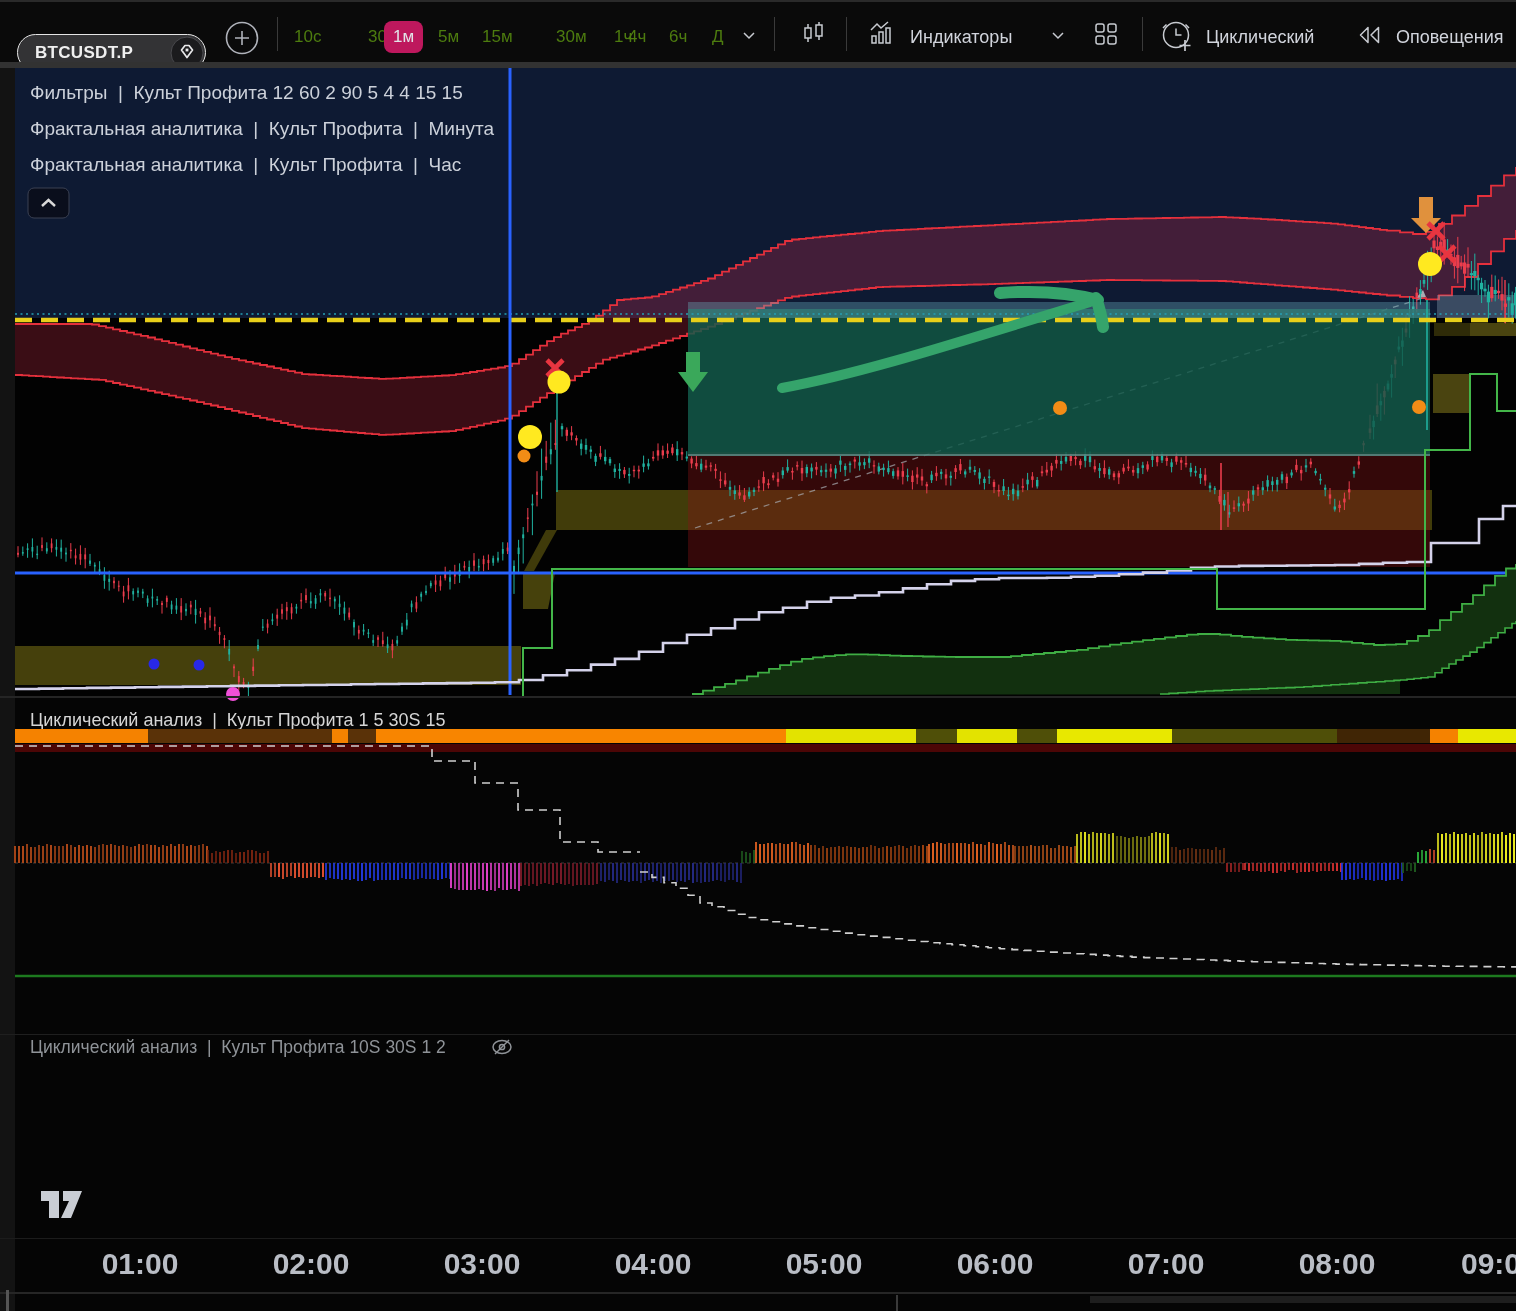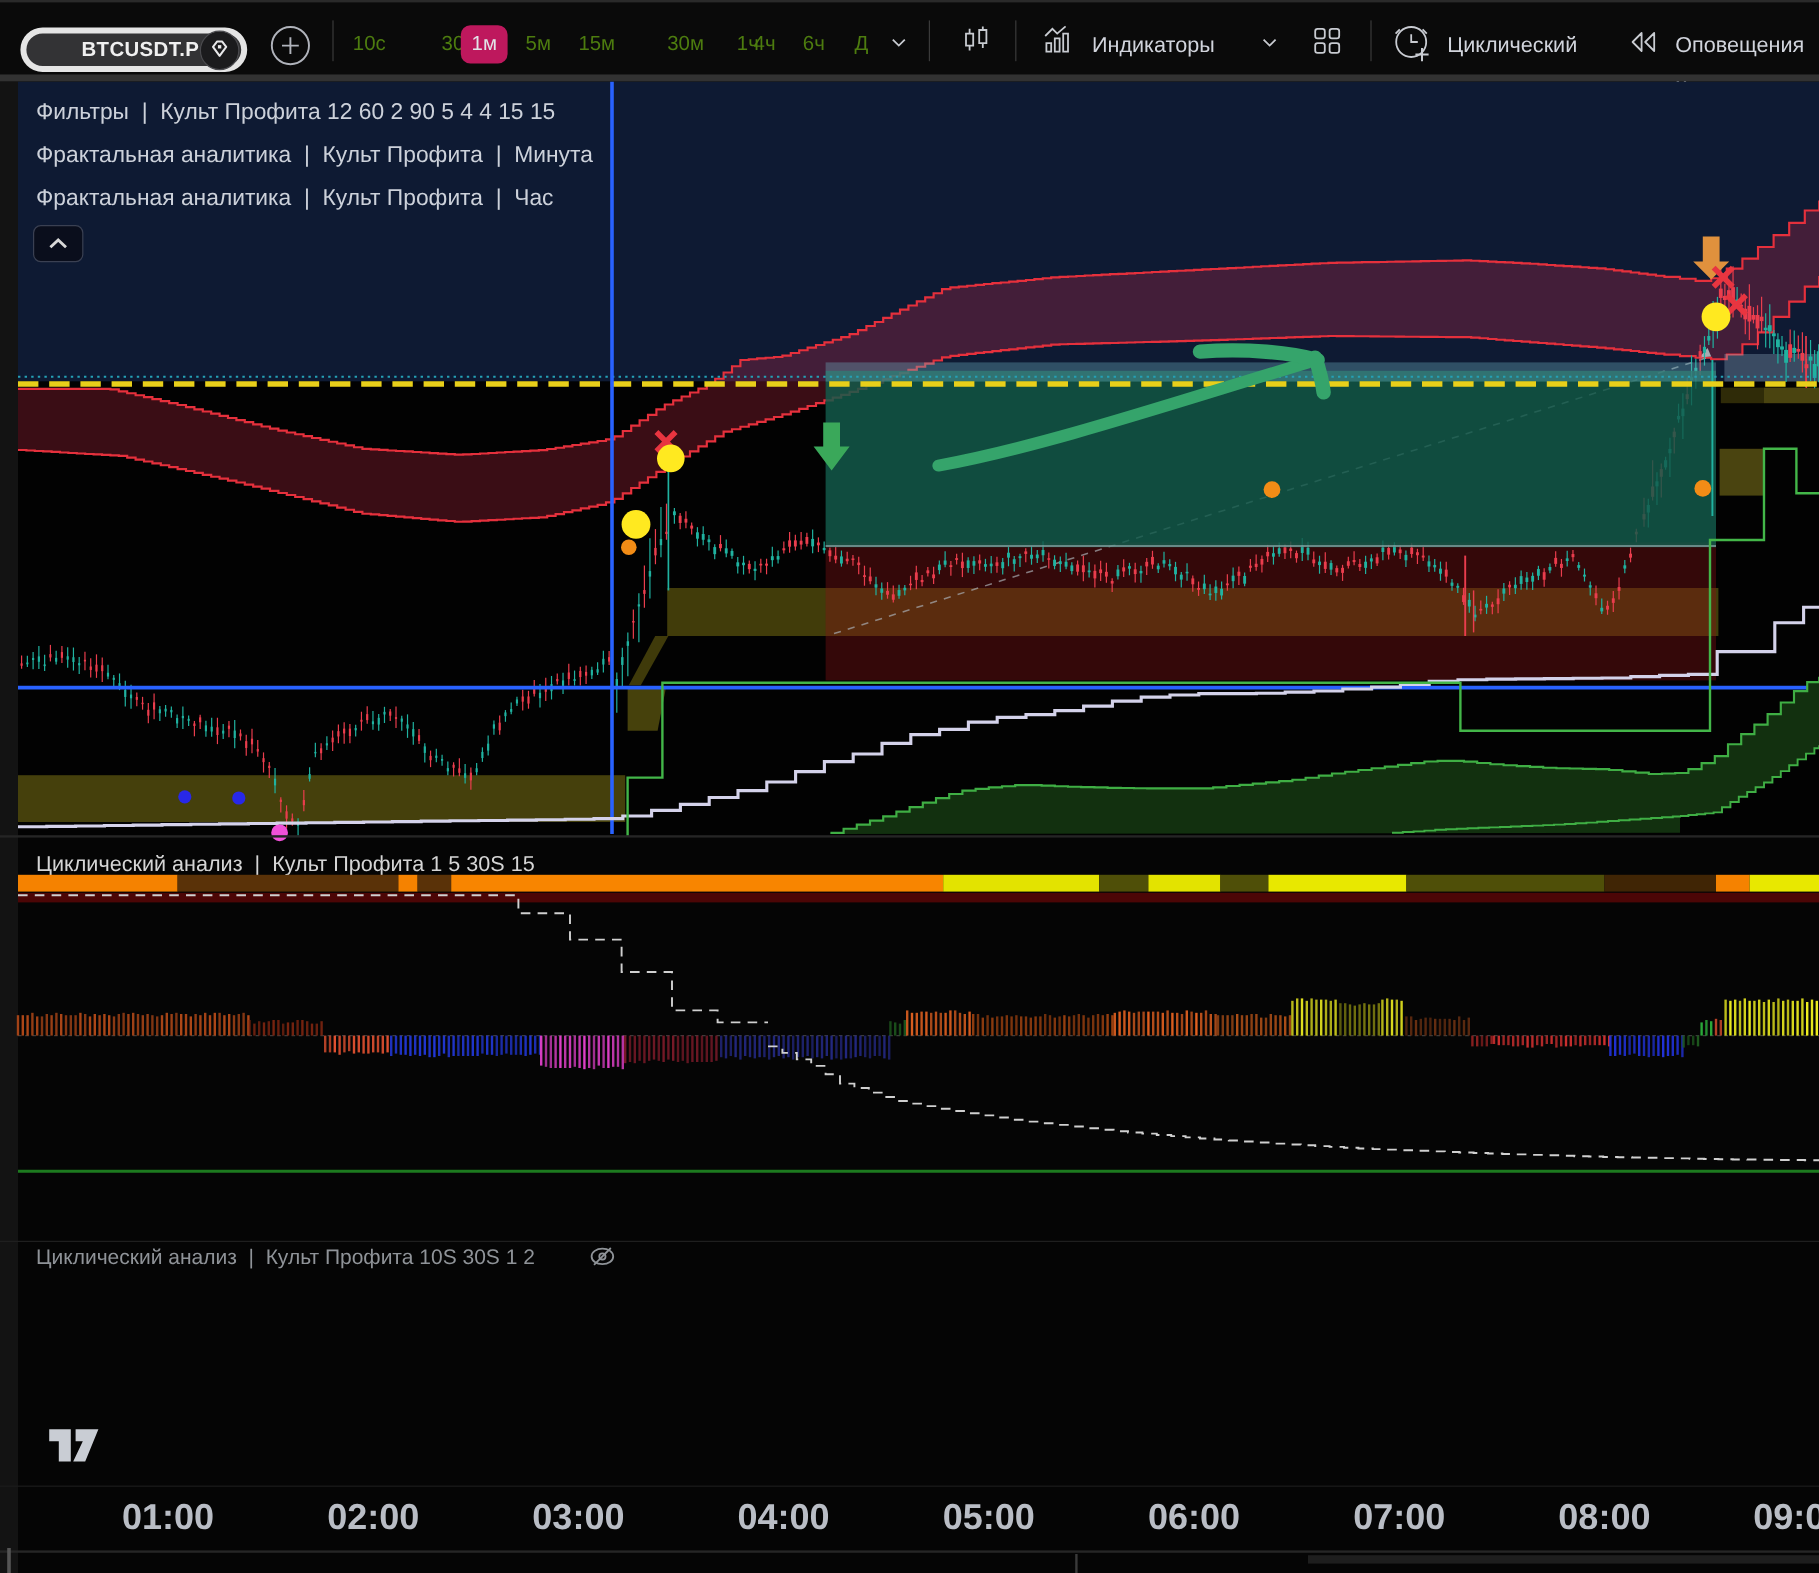"BTCUSDT.P" .pill { border: 5px solid #e5e5e5 -> 1px solid #e5e5e5; justify-content: flex-end -> space-between; top: 21px -> 32px }
